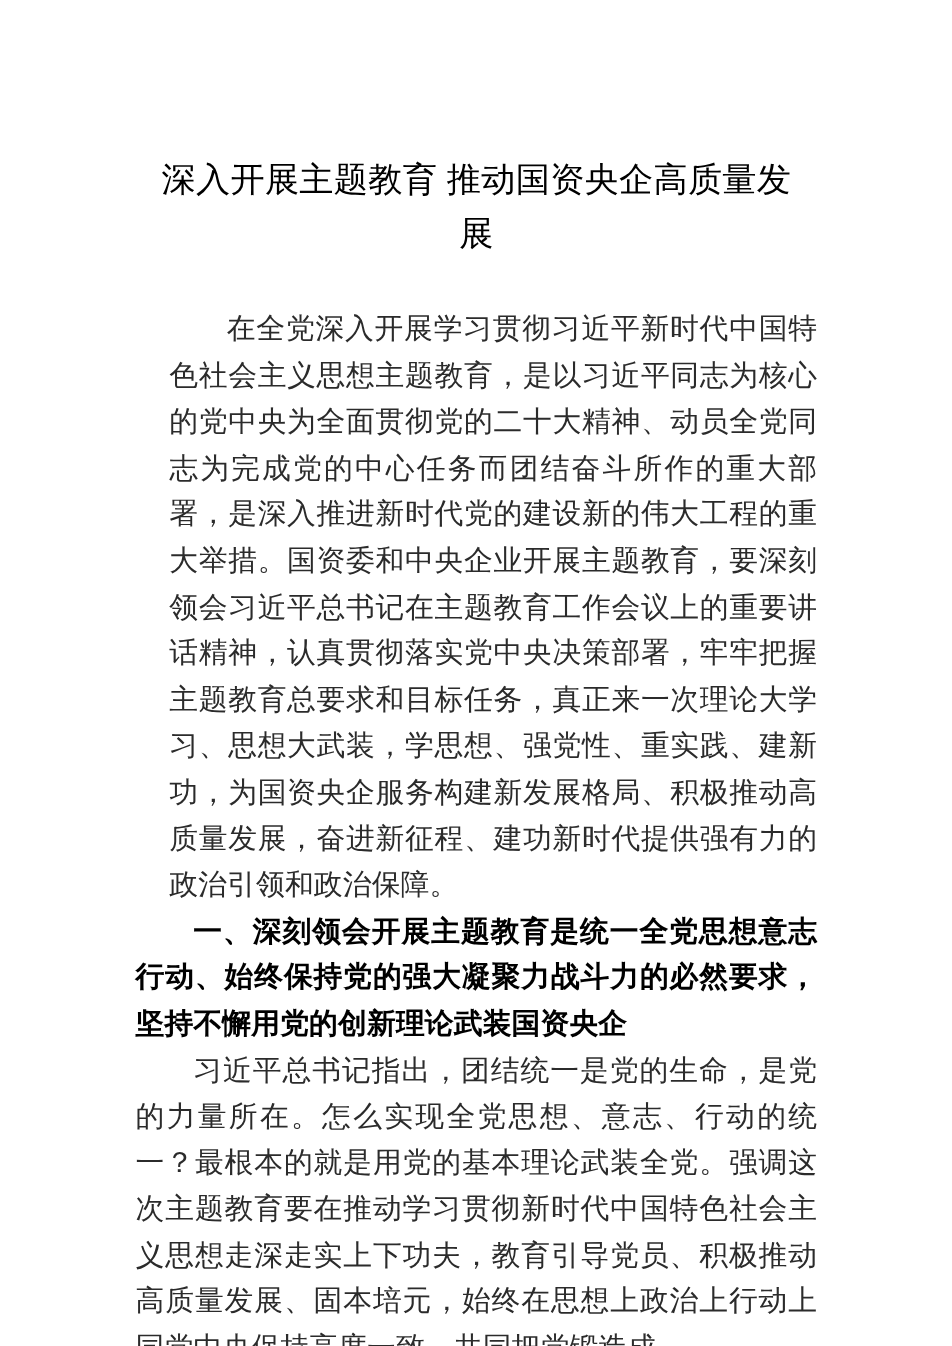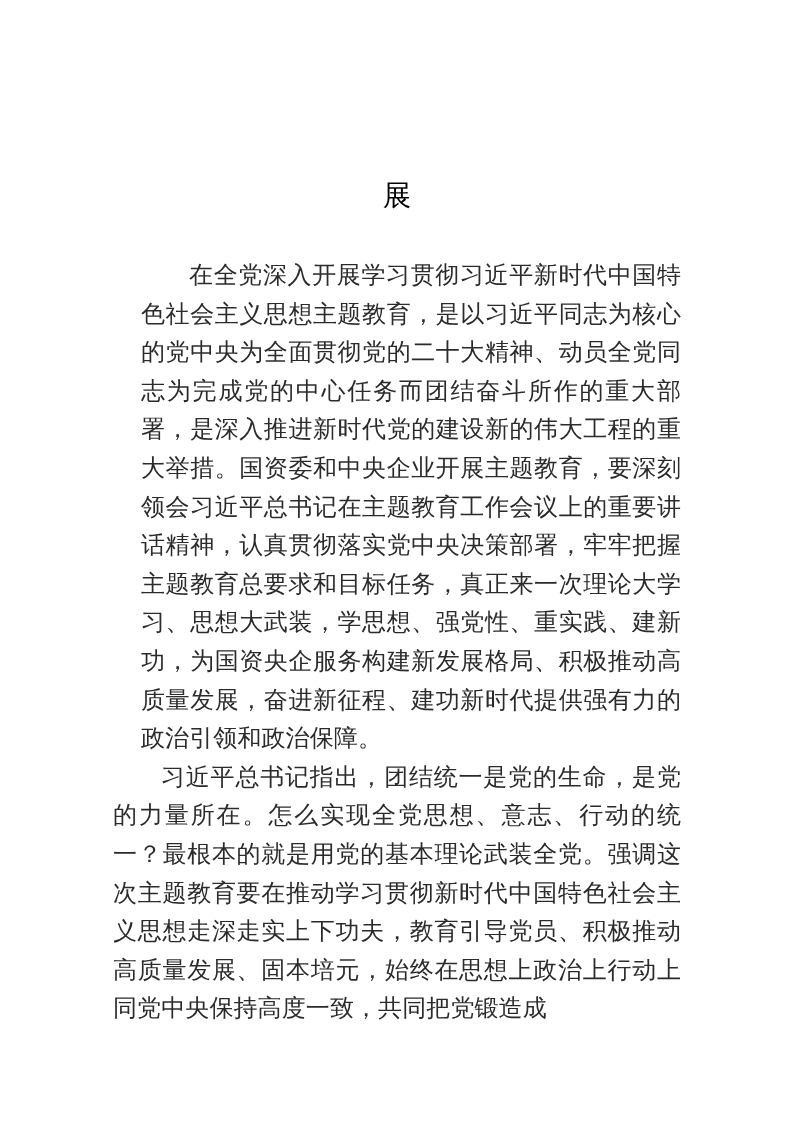"深入开展主题教育 推动国资央企高质量发" span { html: none -> <span>深入开展主题教育 推动国资央企高质量发</span> }
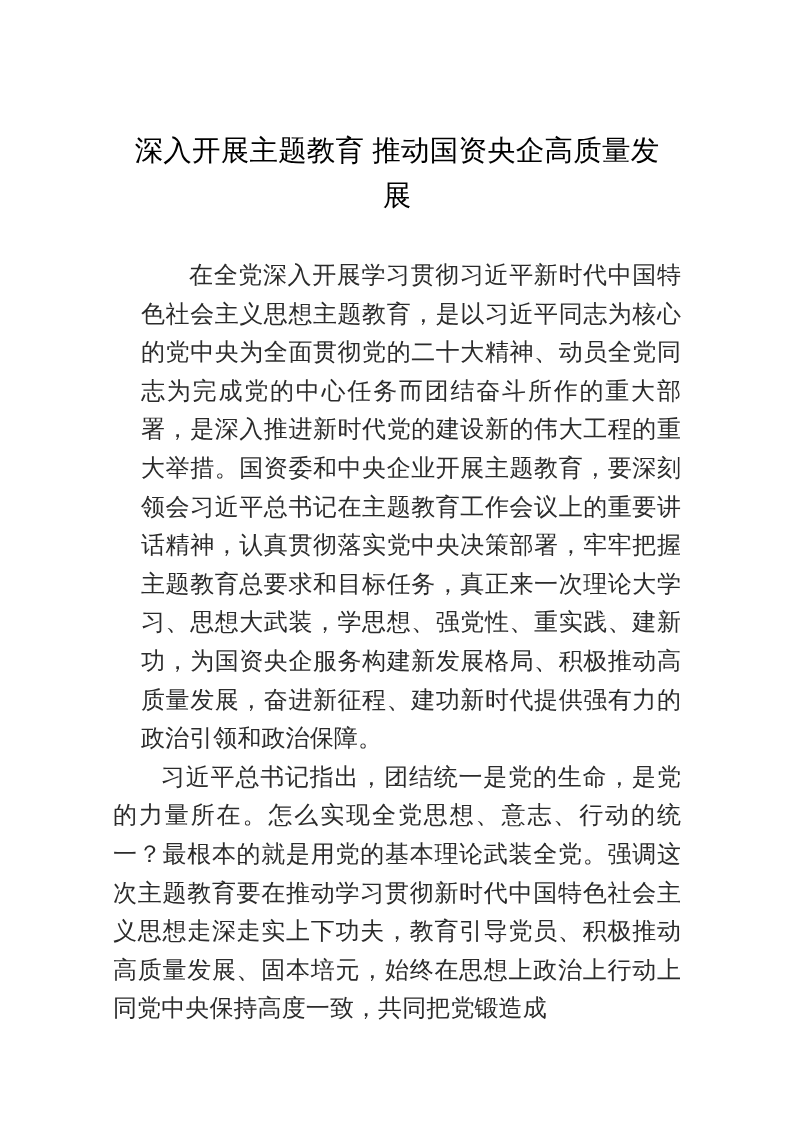"一、深刻领会开展主题教育是统一全党思想意志行动、始终保持党的强大凝聚力战斗力的必" p.section-heading { html: none -> <p>一、深刻领会开展主题教育是统一全党思想意志行动、始终保持党的强大凝聚力战斗力的必然要求，坚持不懈用党的创新理论武装国资央企</p> }
